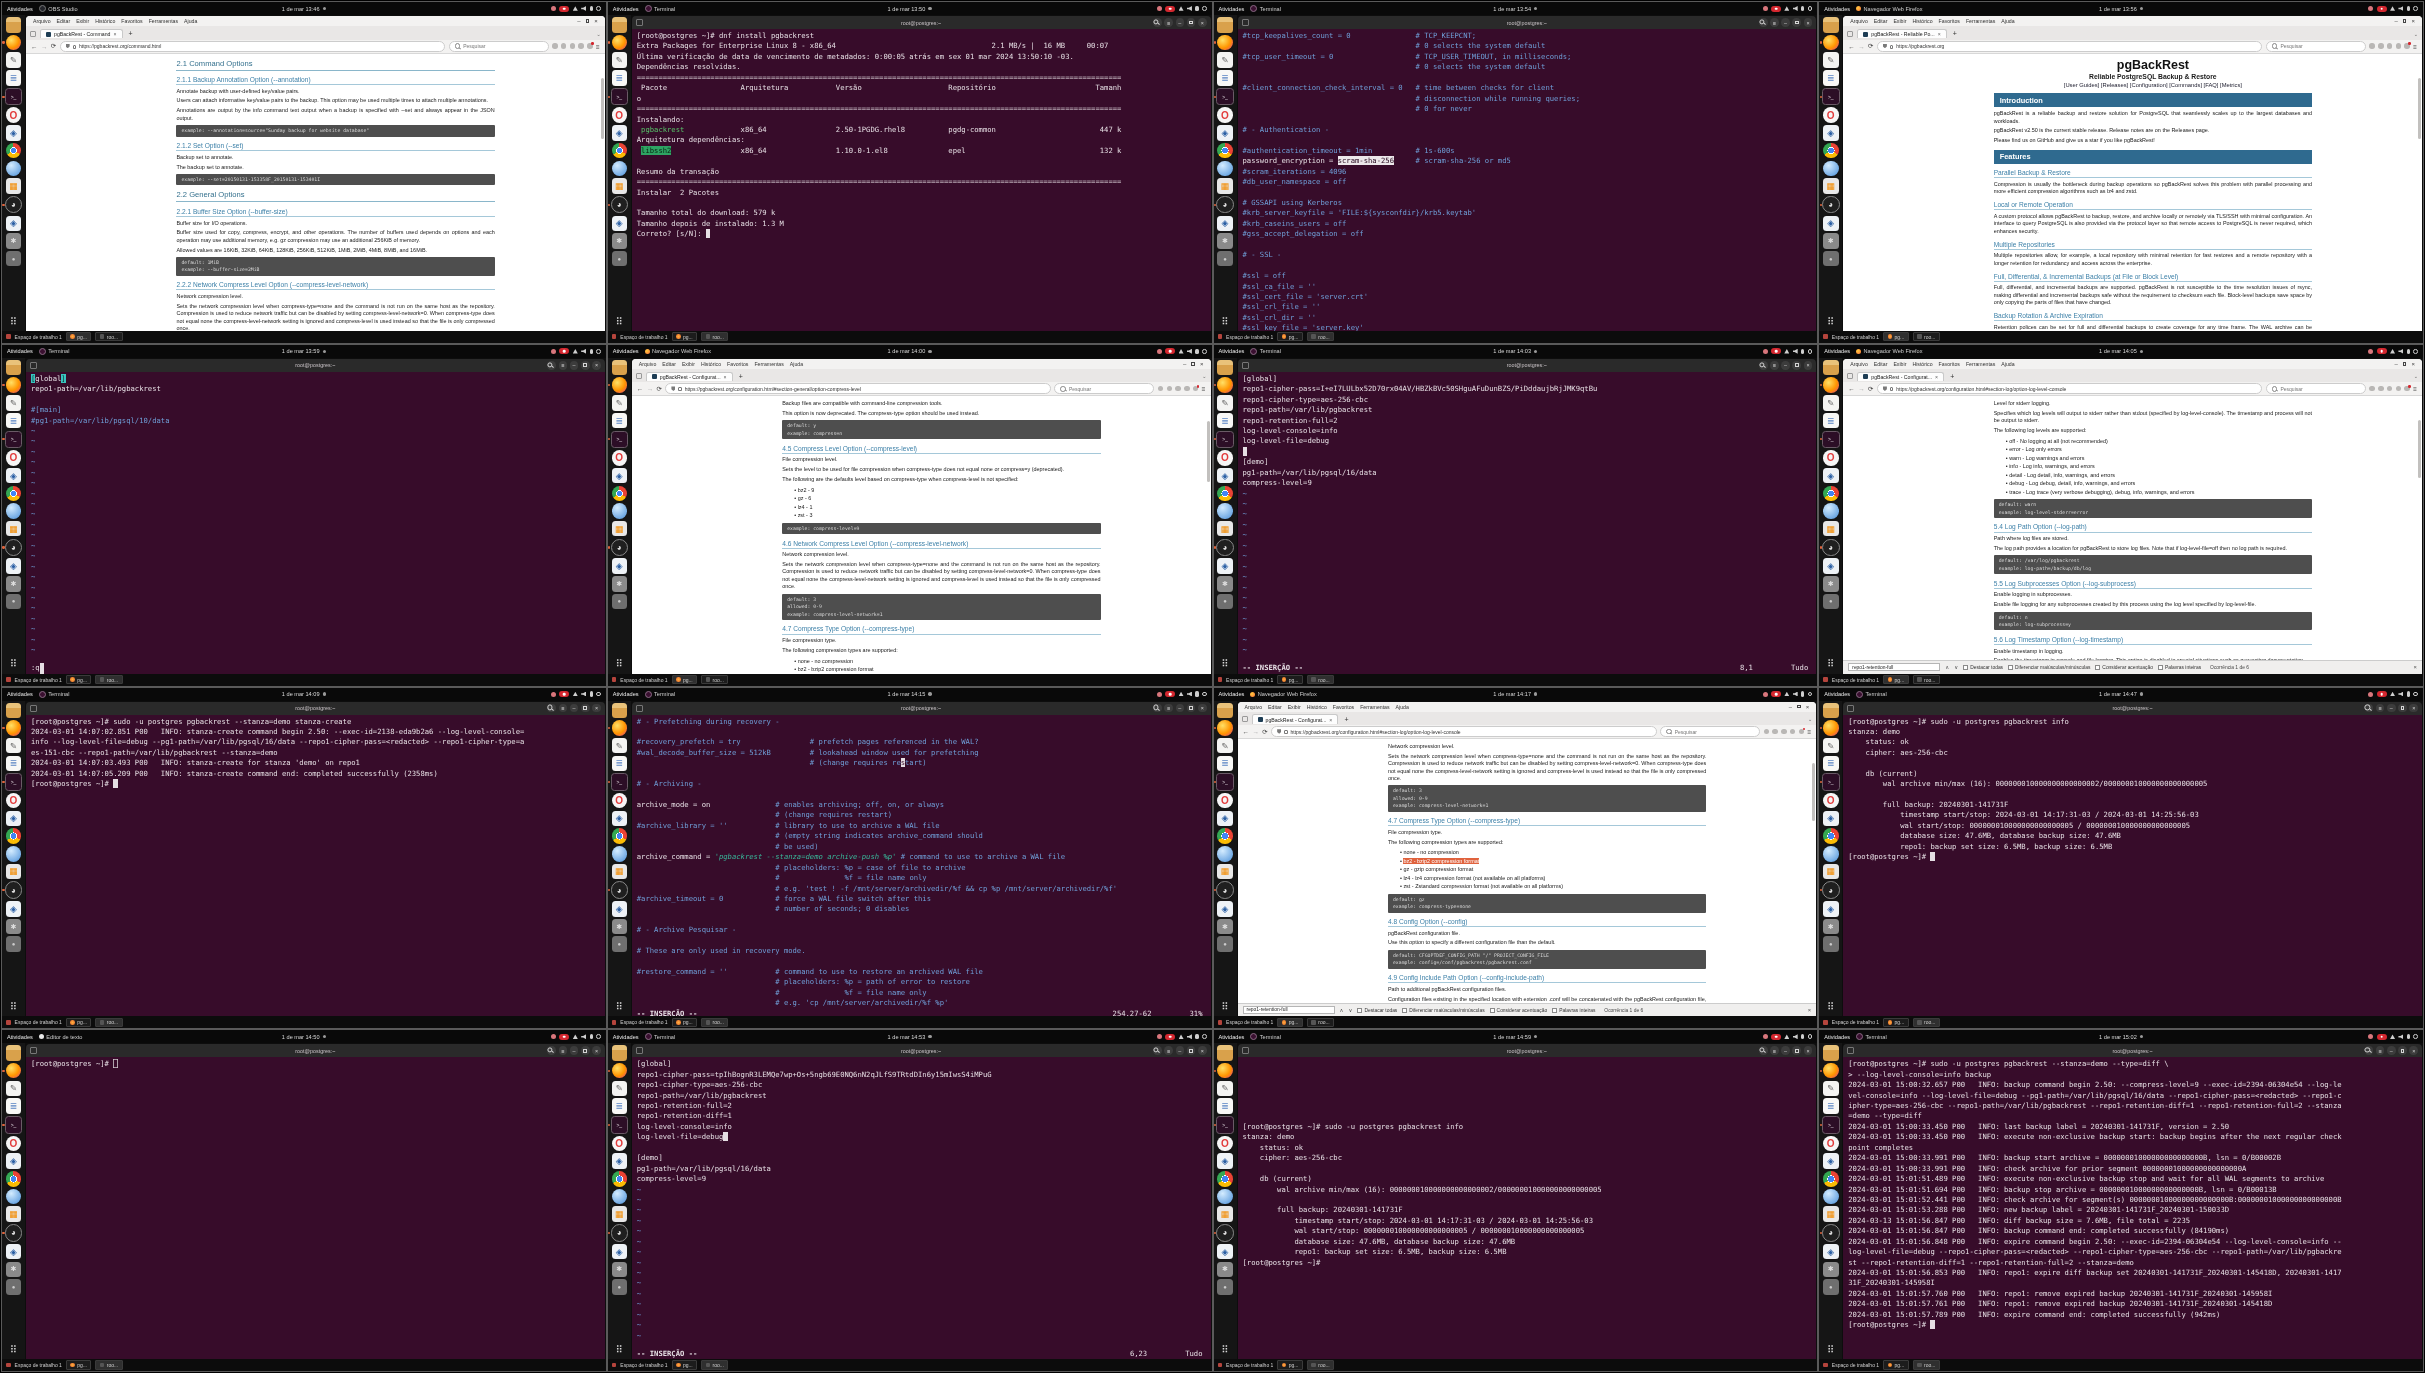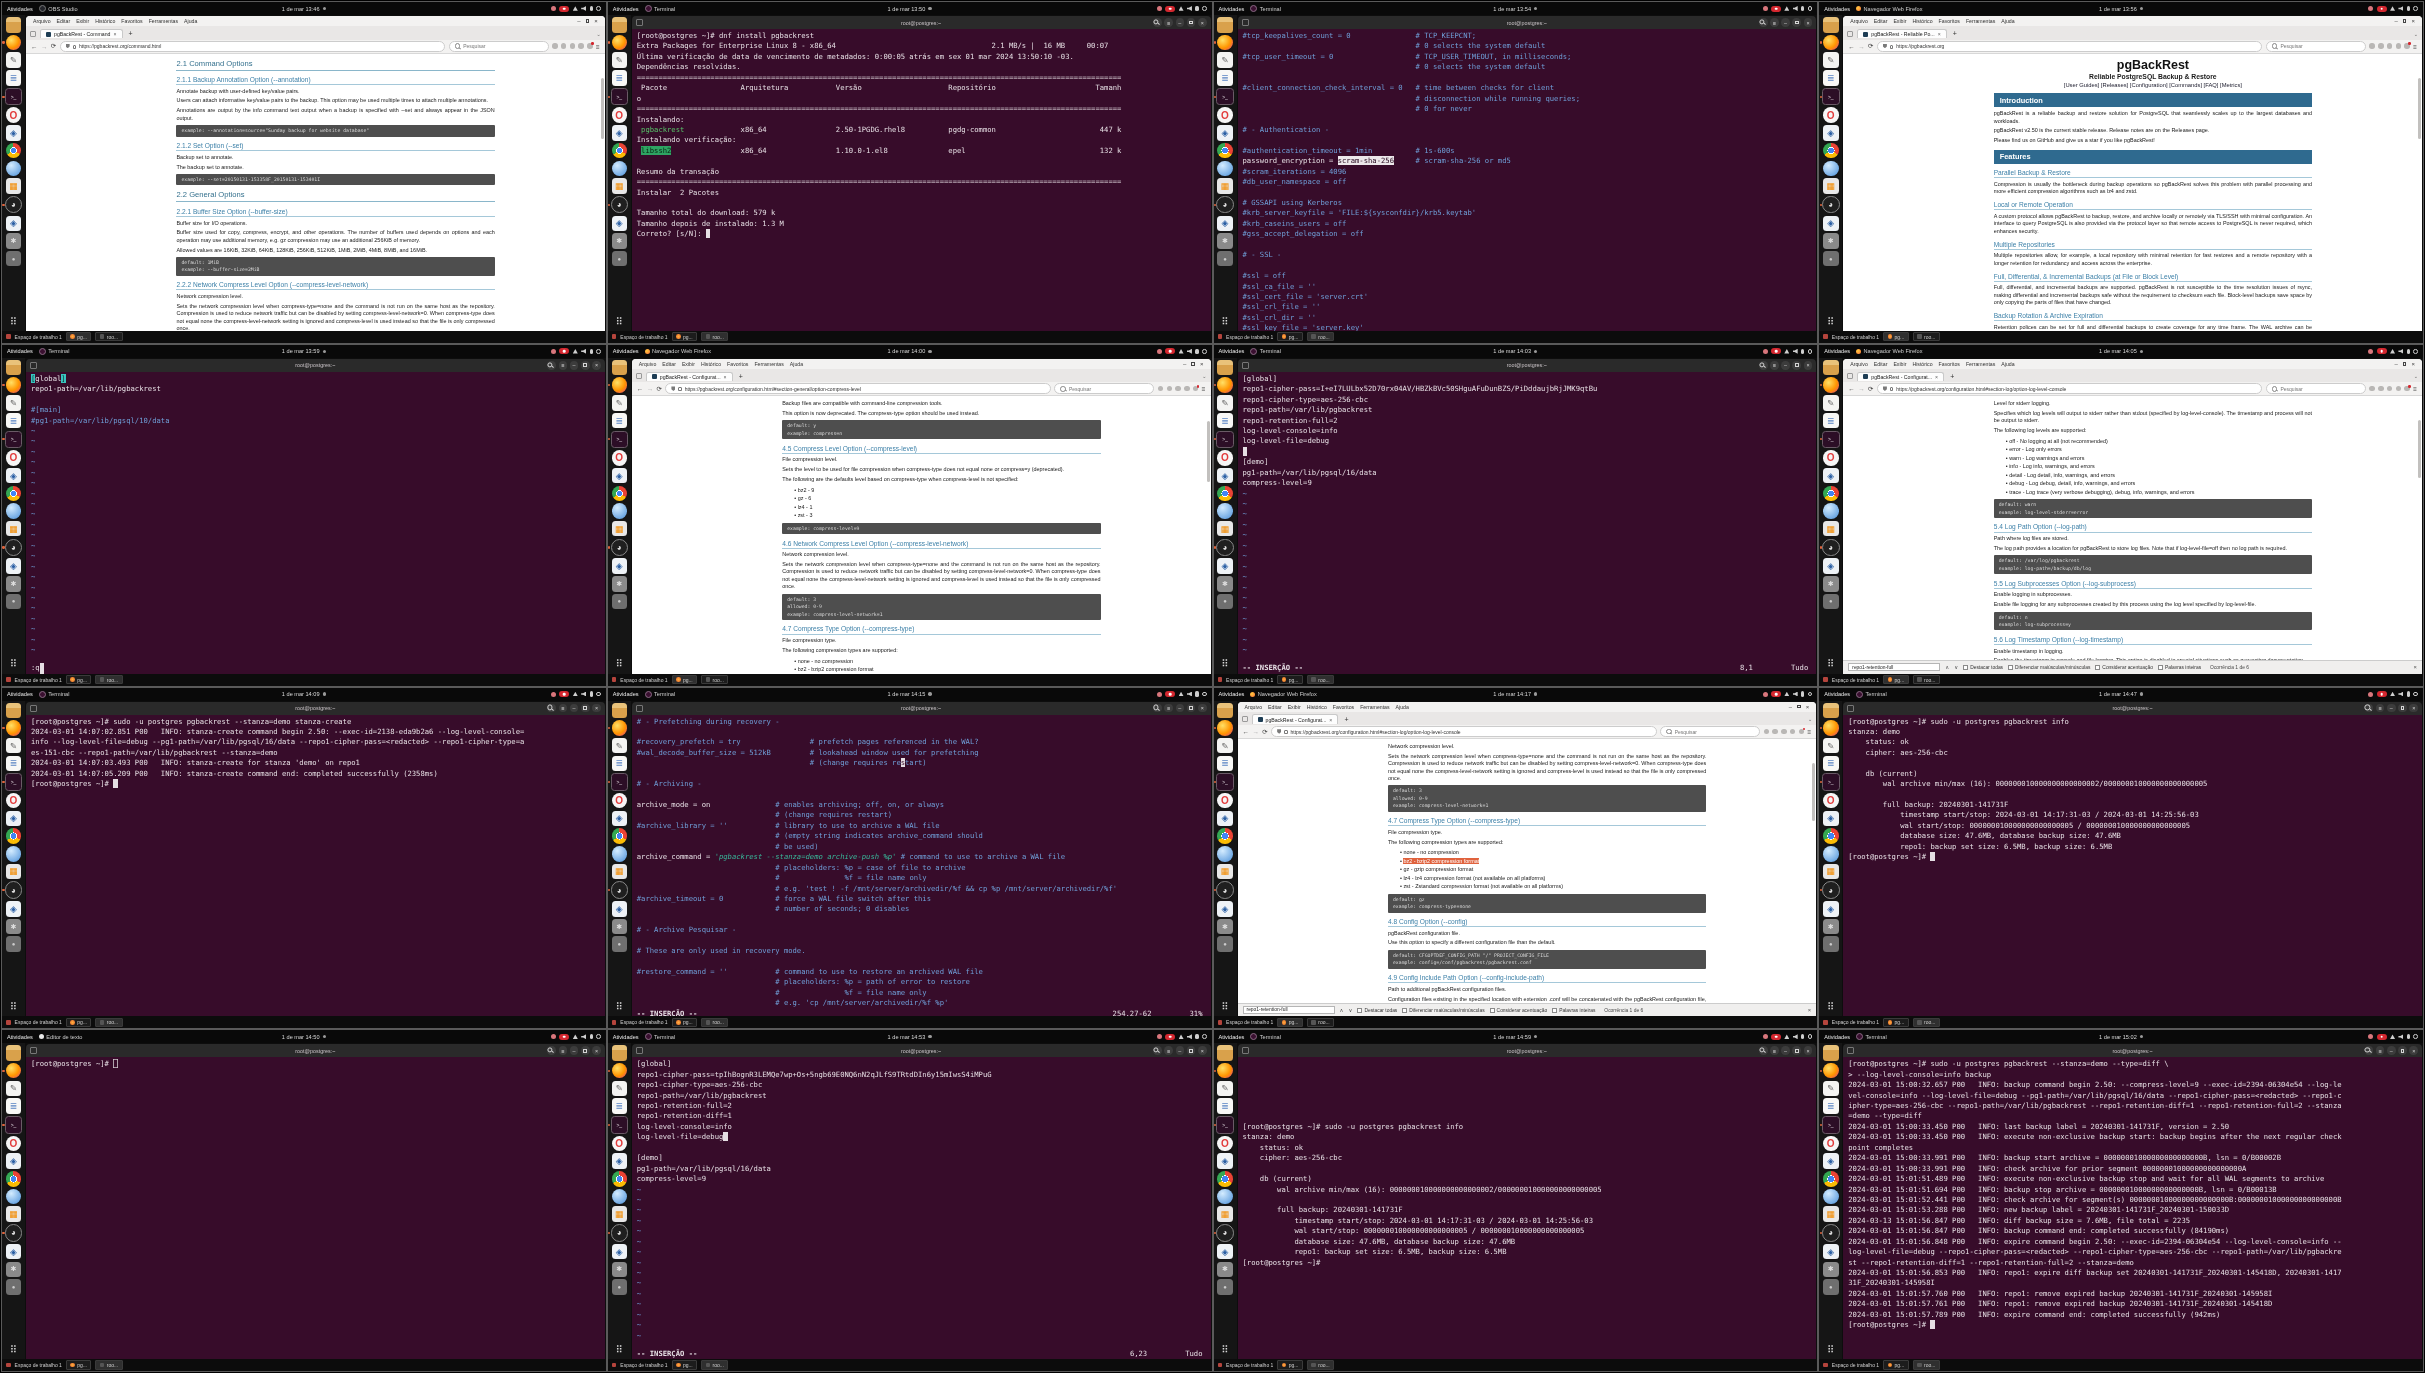"Instalando verificação:" span { text: Instalando verificação -> Arquitetura dependências }
